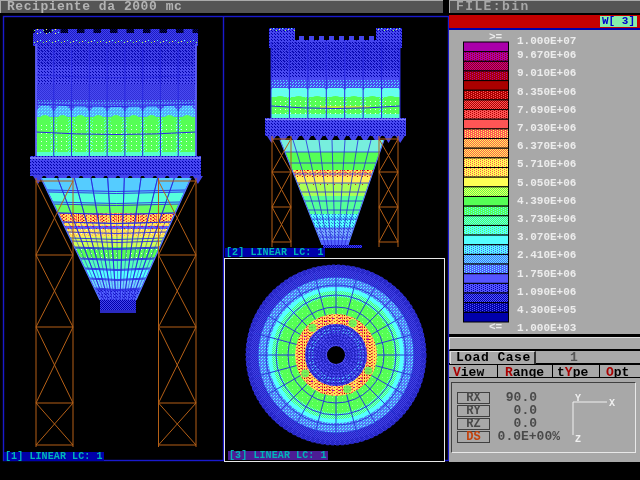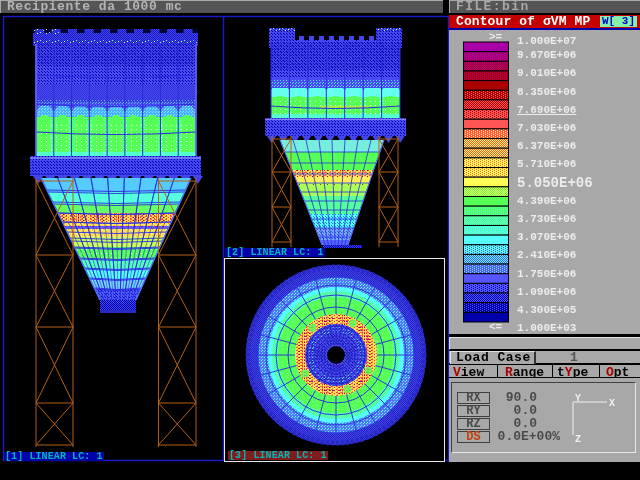"Recipiente da 1000 mc" div.abs { text: 1000 -> 2000 }
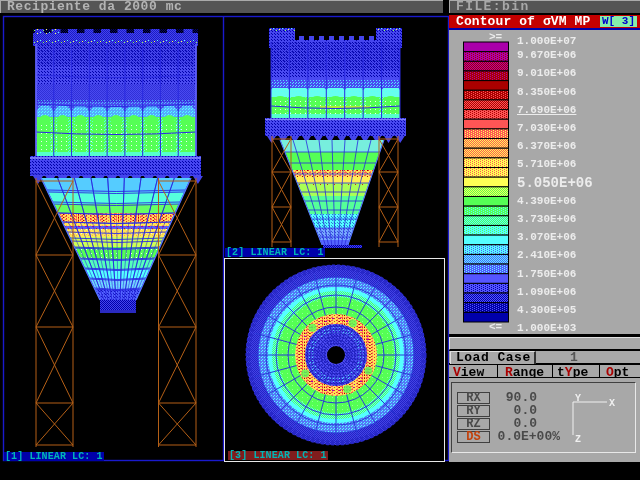"Contour of σVM MP" div.abs { html: <div>Contour of σVM MP</div> -> none }
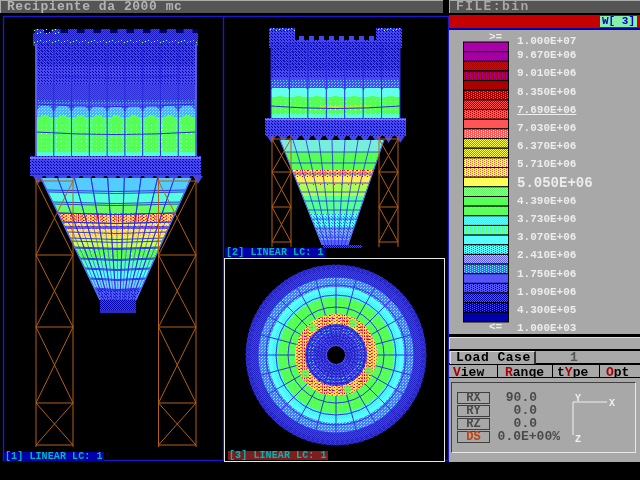"7.690E+06" div.abs { text-decoration: underline -> none }
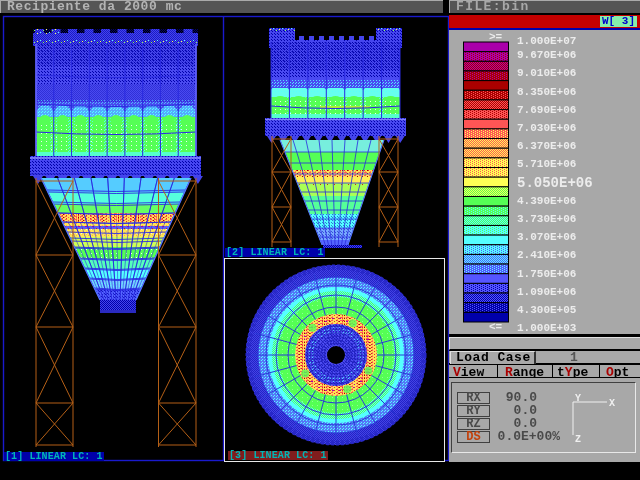"5.050E+06" div.abs { font-size: 14px -> 11px }
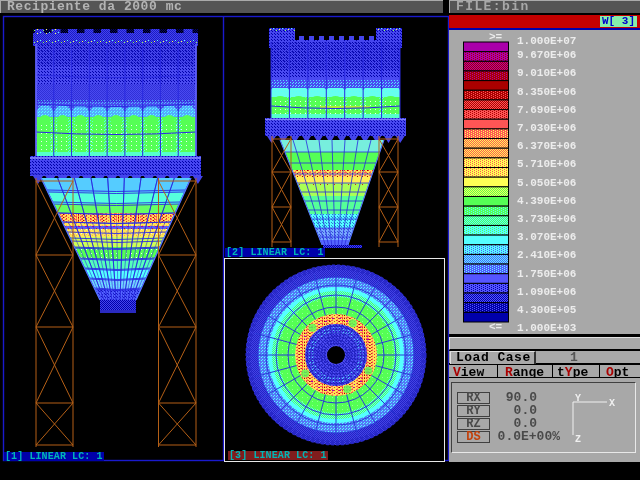"[3] LINEAR LC: 1" div.abs { background: #7f1d1d -> #4c1d95 }
